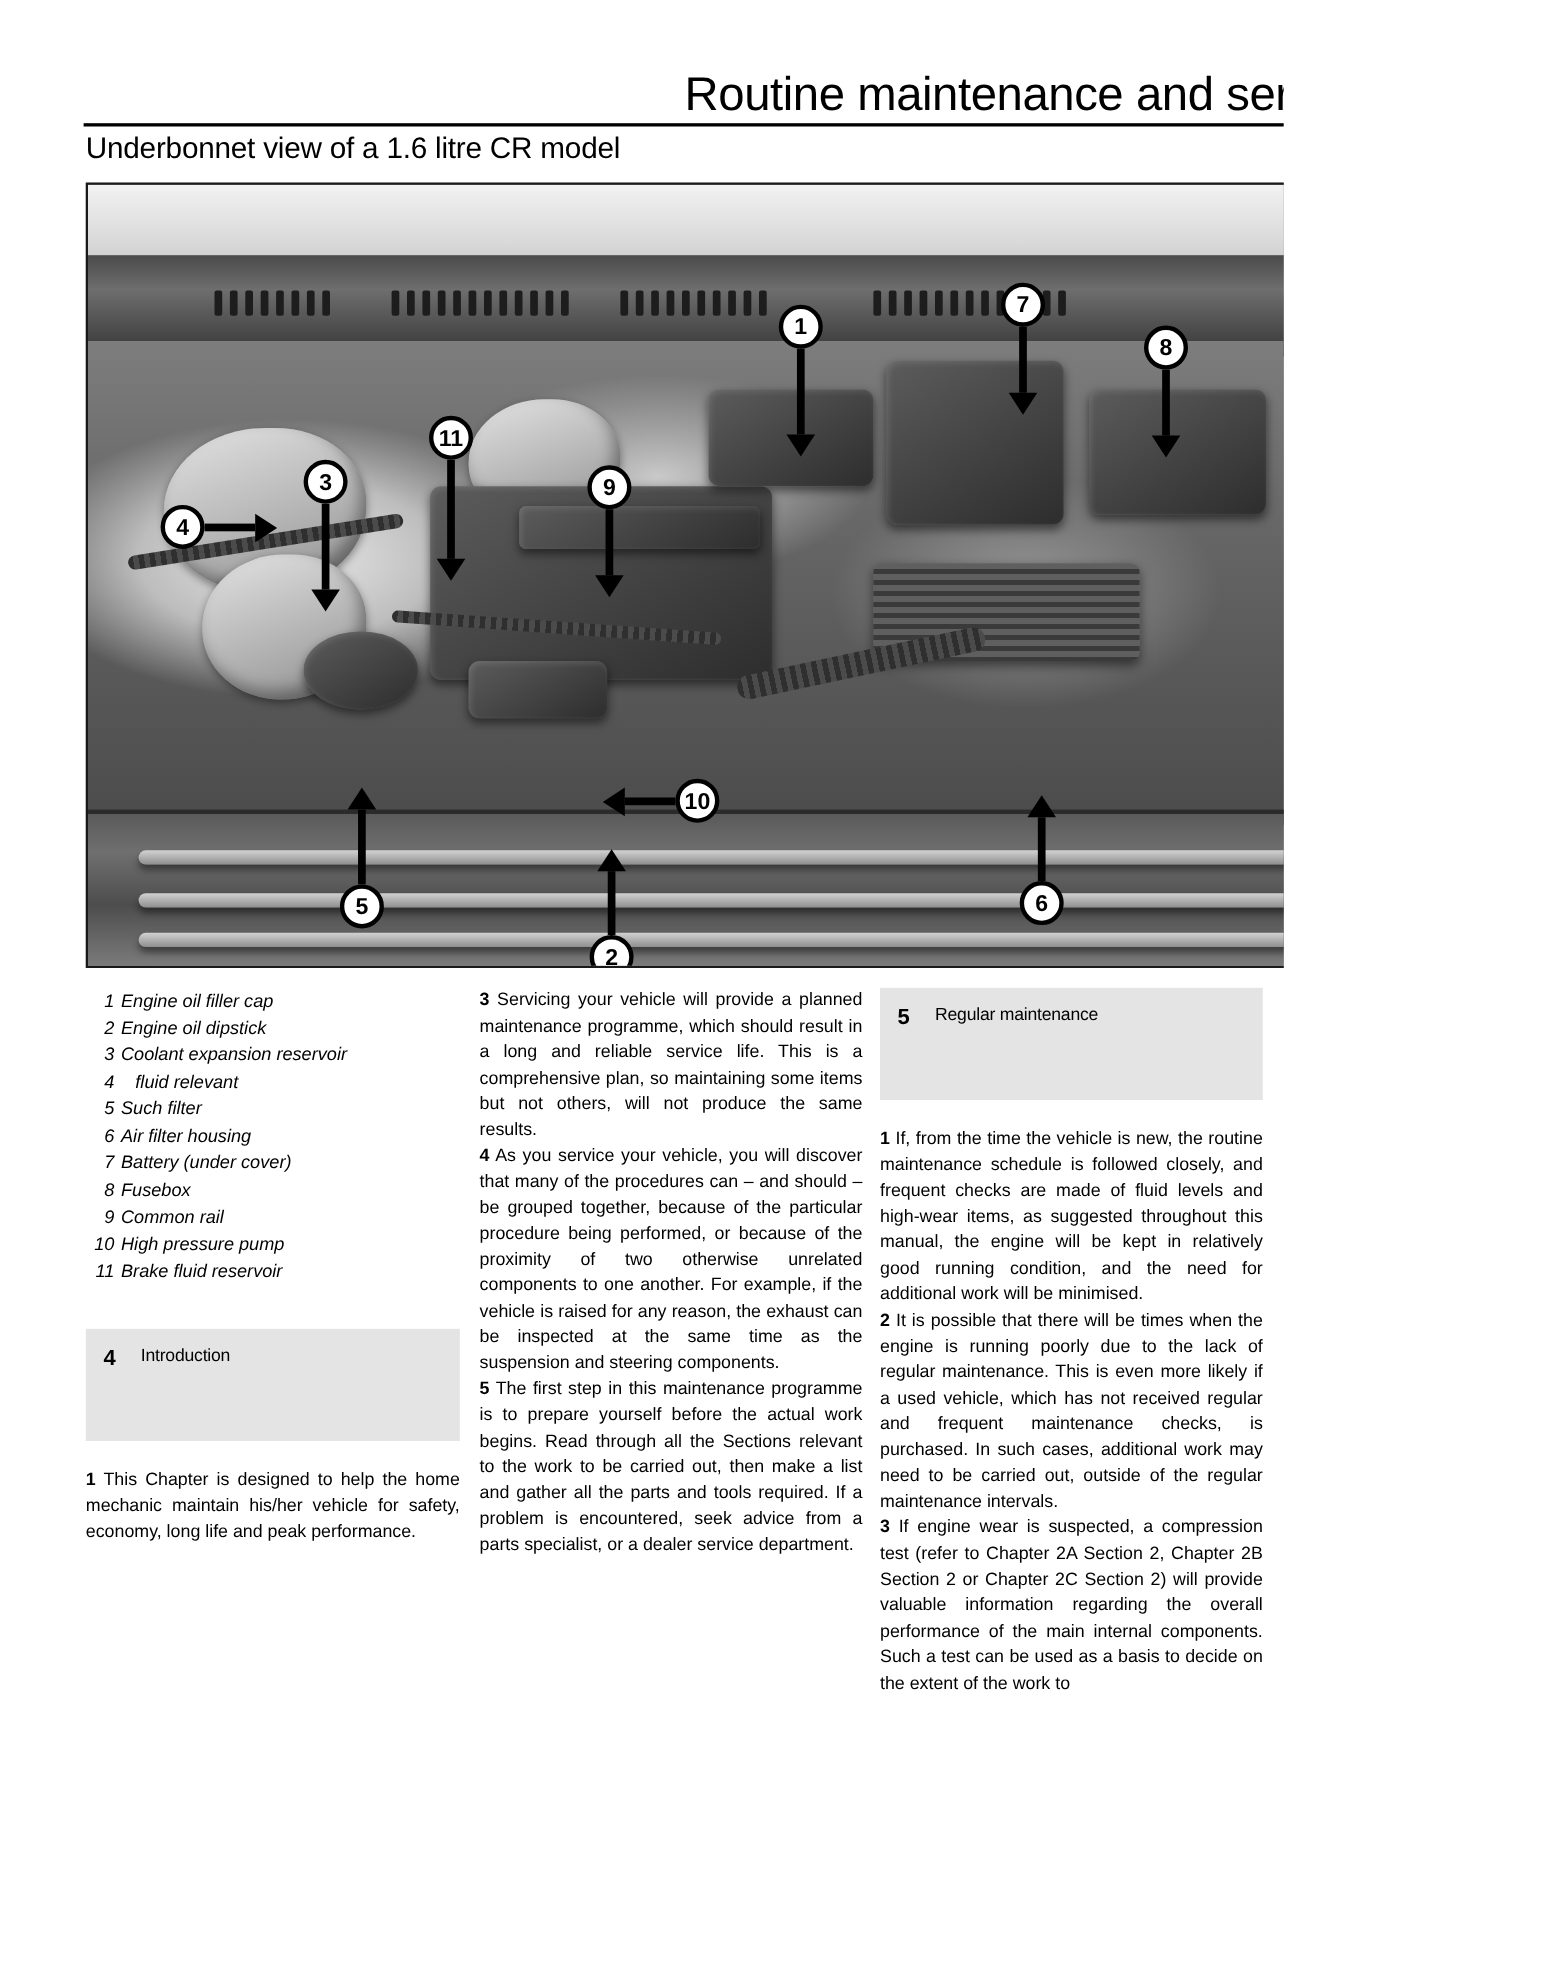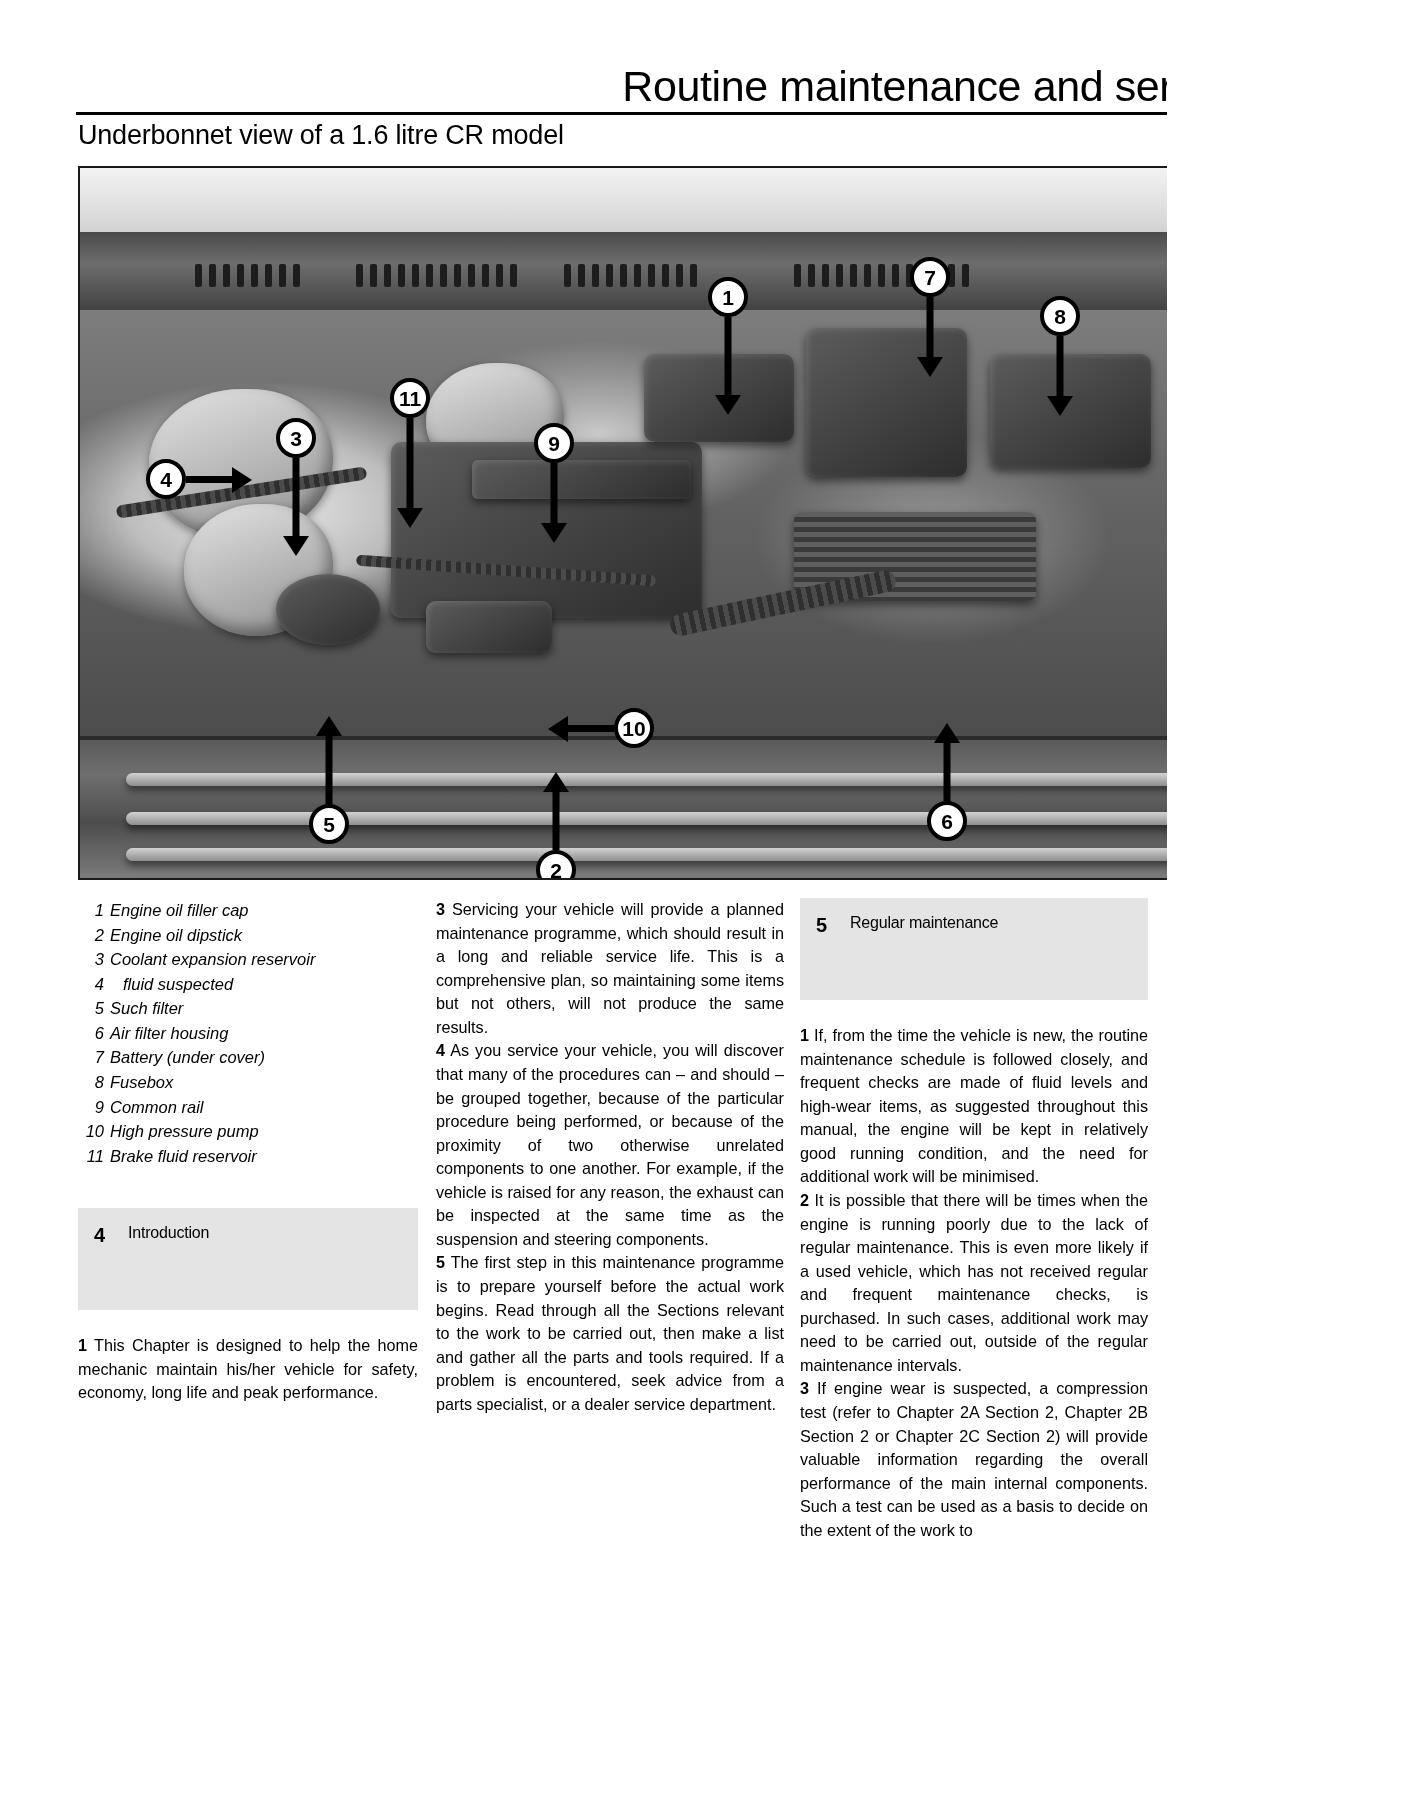"fluid suspected" span.cont { text: suspected -> relevant }
